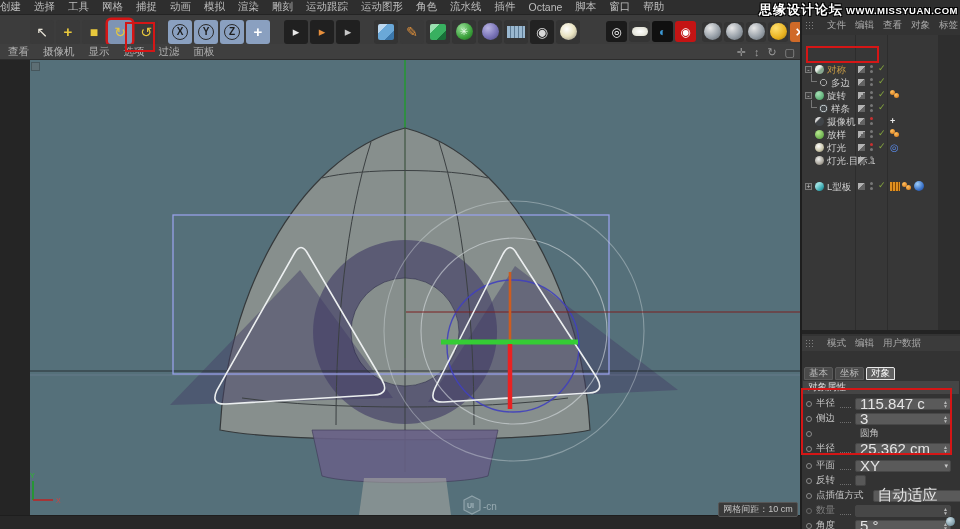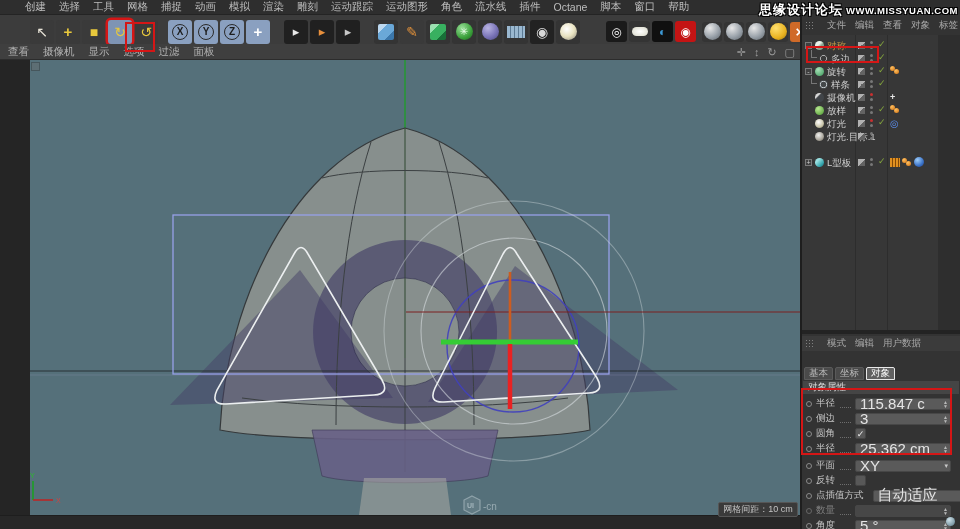"创建" #menubar { padding-left: 25px -> 0 }
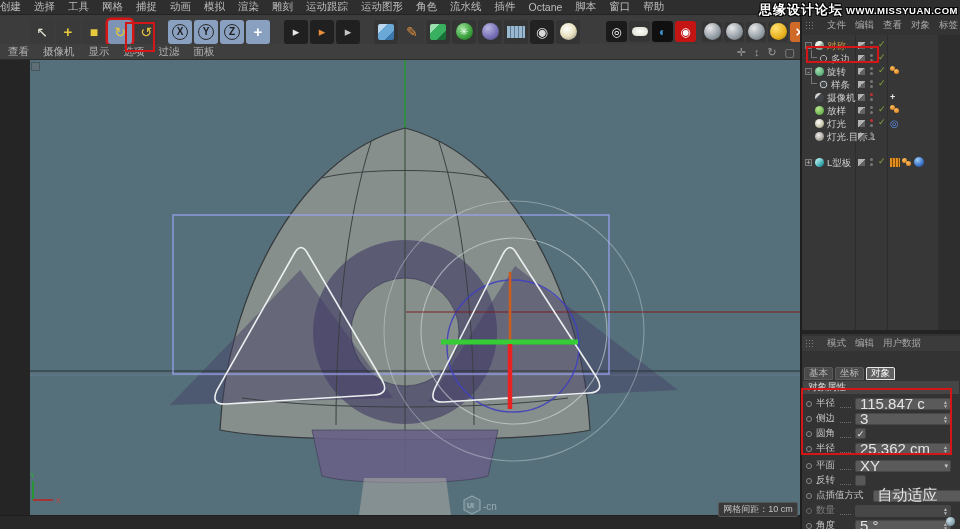"对称" .om-row { margin-top: none -> 24px }
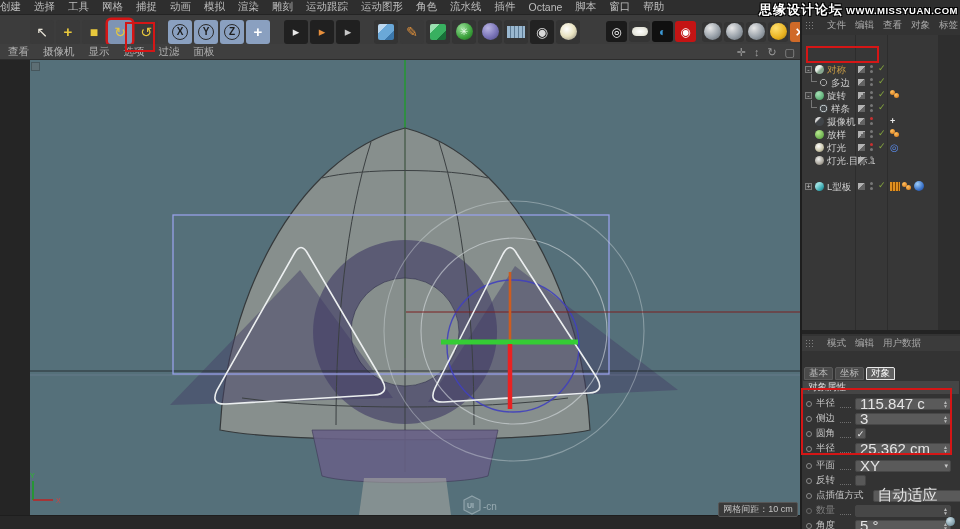"圆角" div.am-row { gap: none -> 44px }
